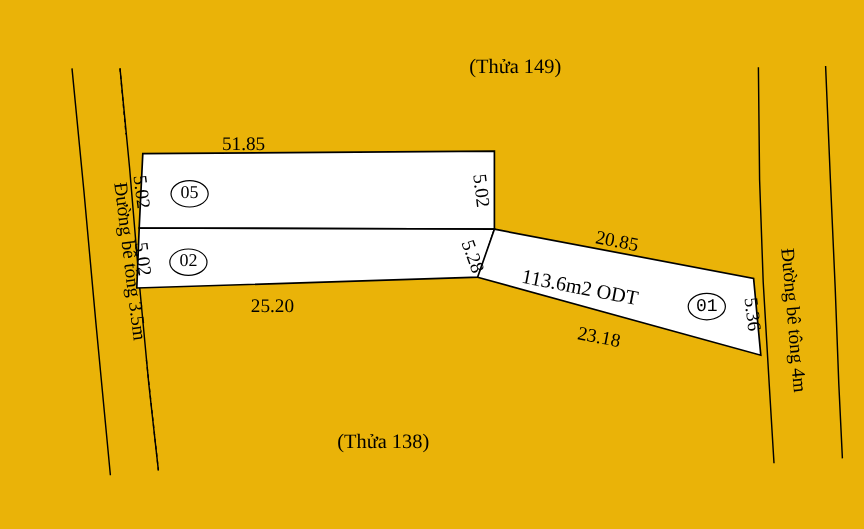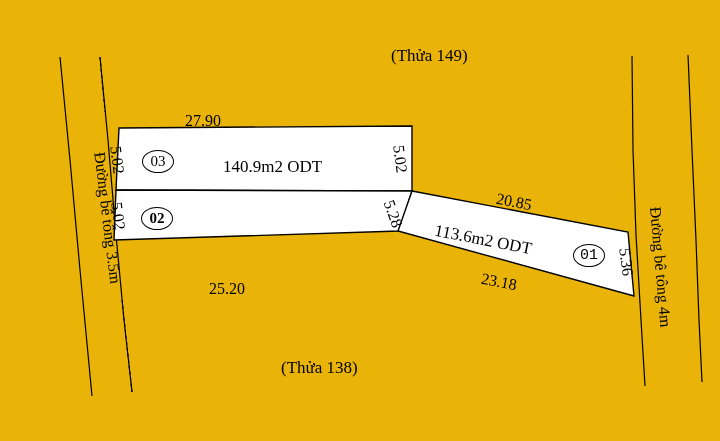"27.90" div.lbl { text: 27.90 -> 51.85 }
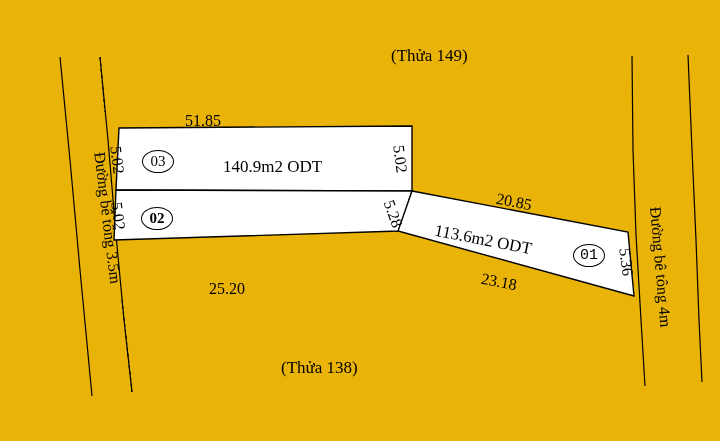"03" span.parcel-num { text: 03 -> 05 }
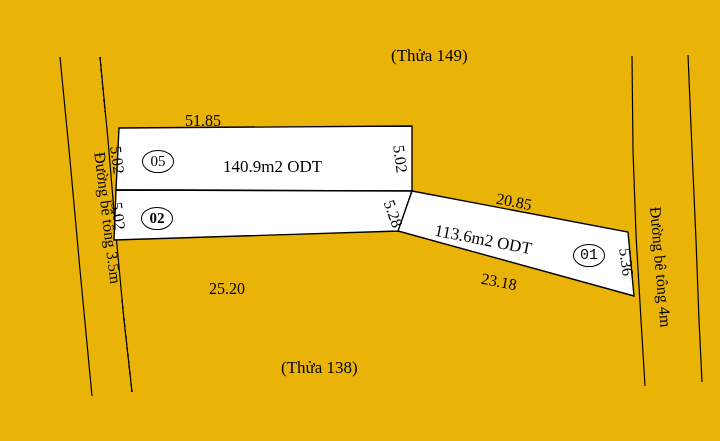"140.9m2 ODT" div.lbl { html: <div>140.9m2 ODT</div> -> none }
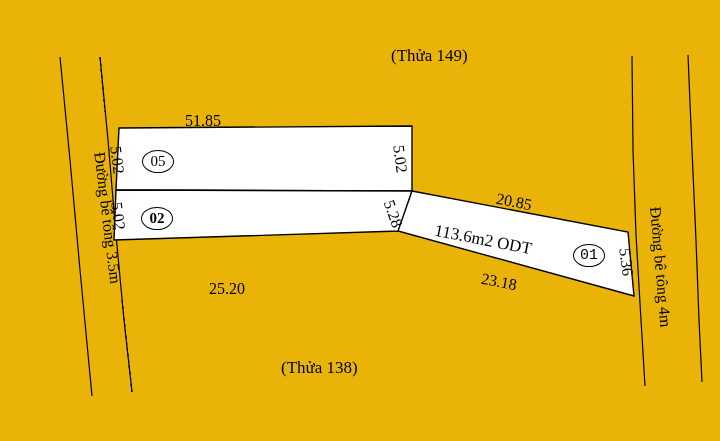"02" div.pnum-wrap { font-weight: bold -> none }
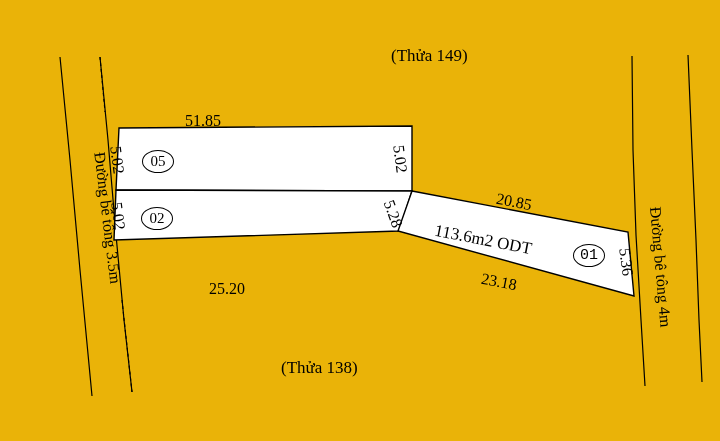"25.20" div.lbl { margin-top: 33px -> none }
